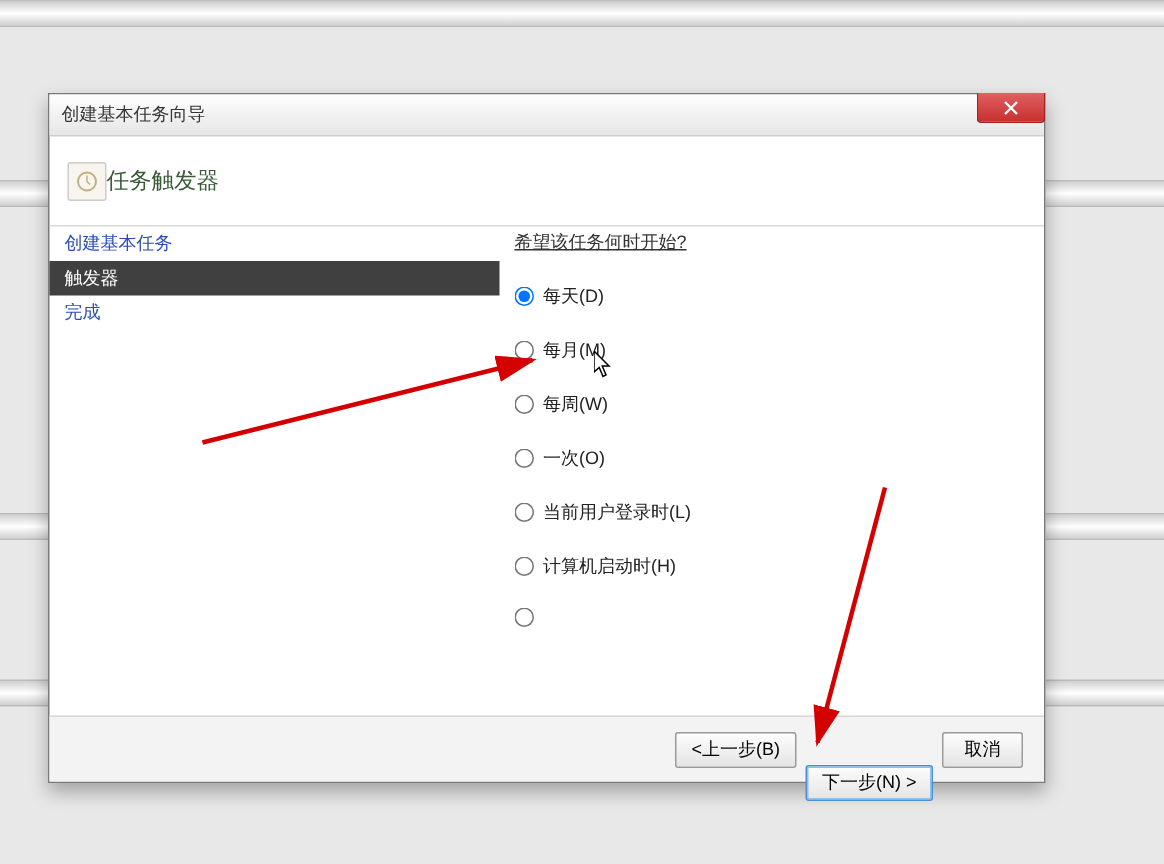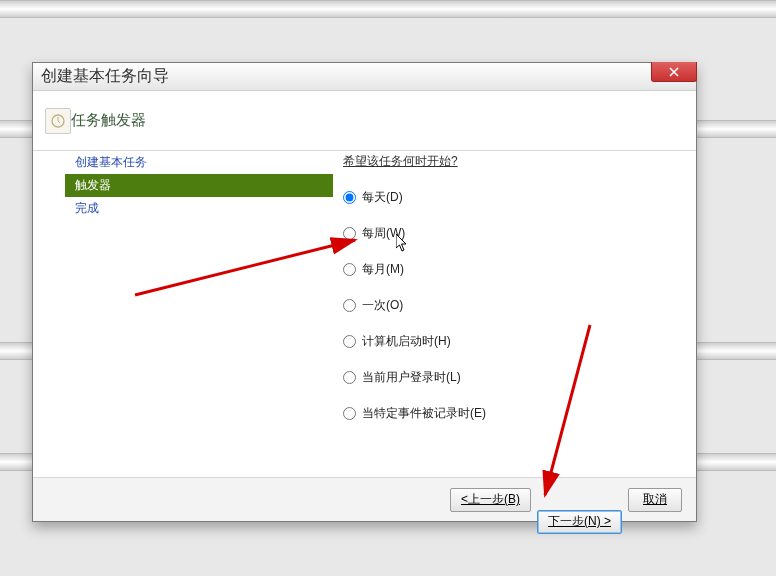"创建基本任务向导" .titlebar-text { font-size: 16px -> 12px }
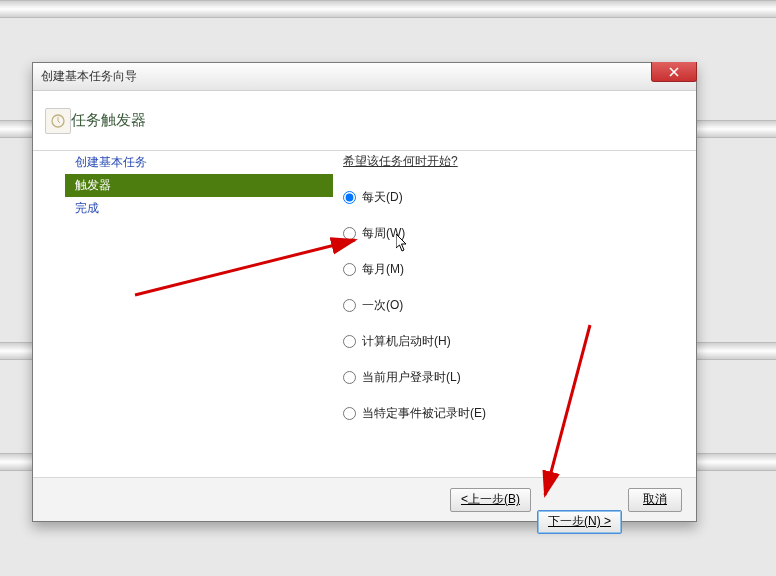"创建基本任务" .sidebar { padding-left: 32px -> none }
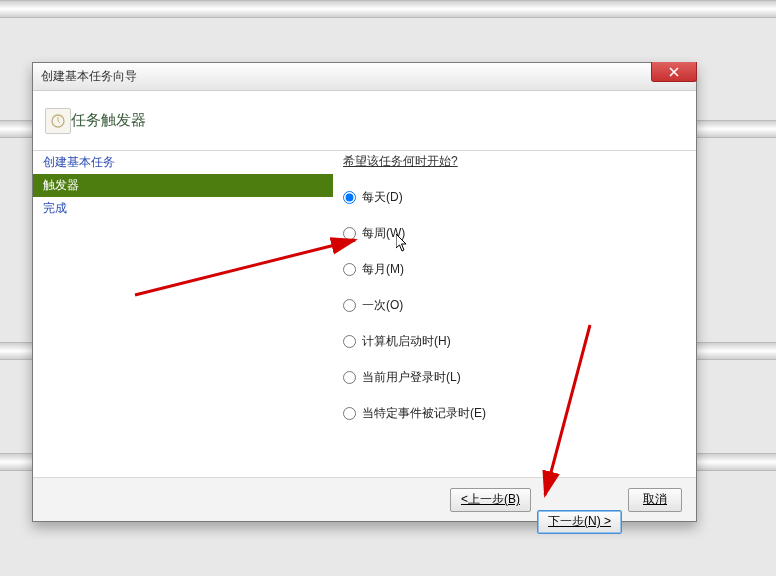"触发器" .sidebar-item.selected { background: #4d7c0f -> #404040 }
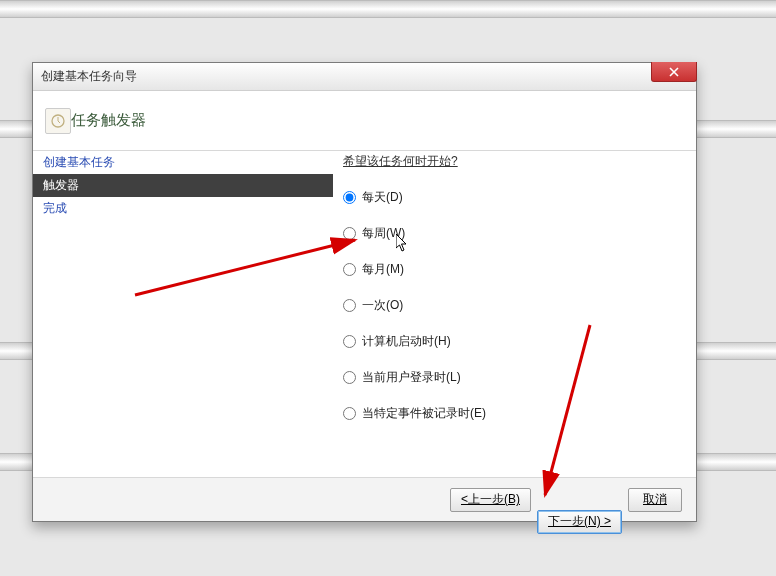"每周(W)" label.radio-row { order: before "每月(M)" -> after "每月(M)" }
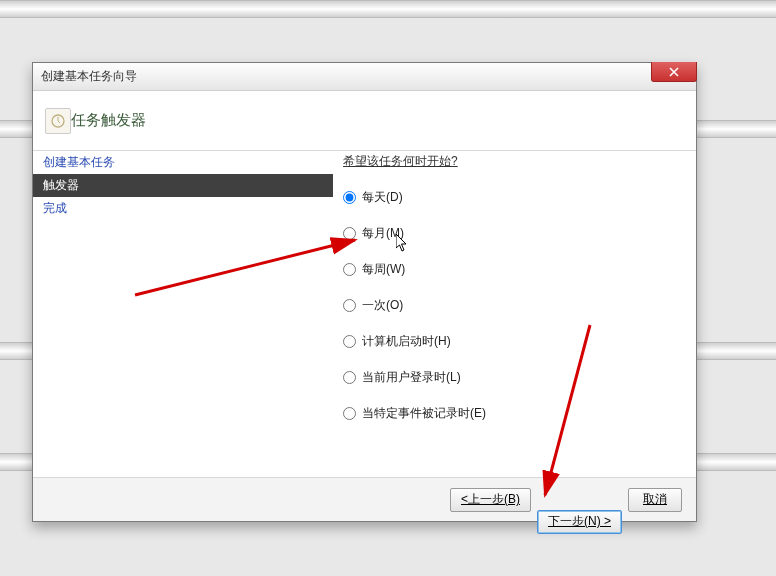"计算机启动时(H)" label.radio-row { order: before "当前用户登录时(L)" -> after "当前用户登录时(L)" }
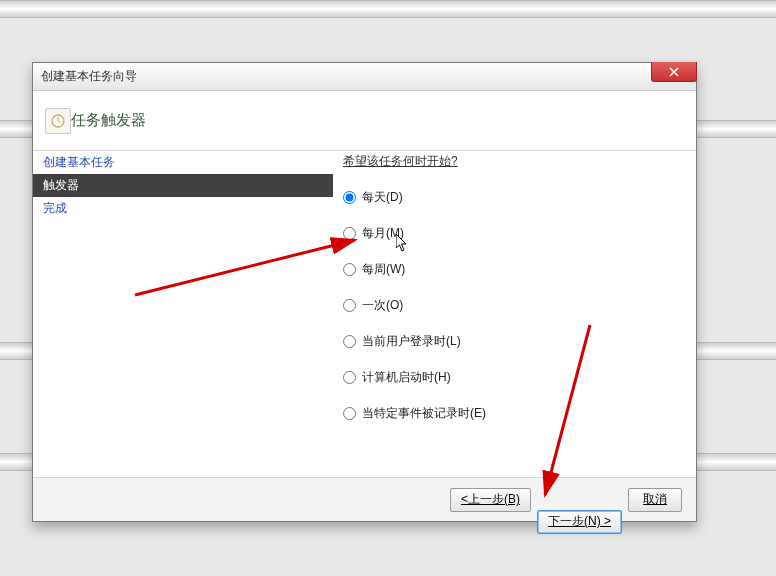"当特定事件被记录时(E)" span { html: <span>当特定事件被记录时(E)</span> -> none }
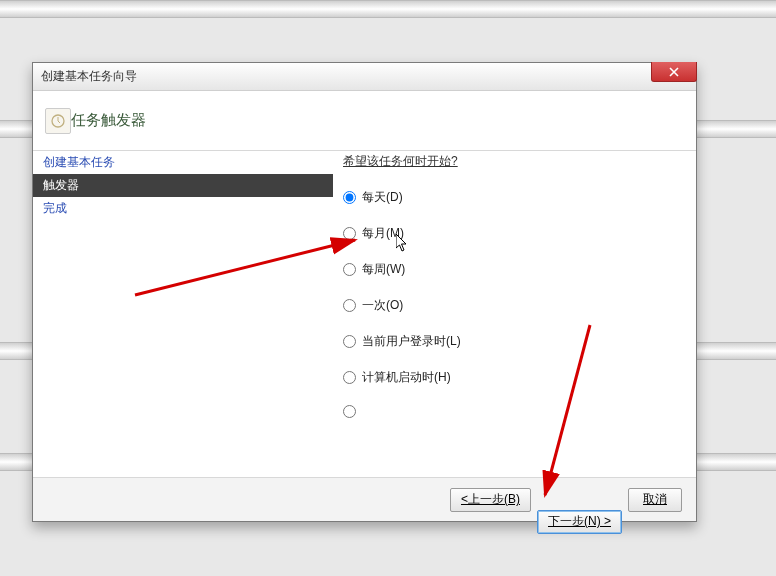"<上一步(B)" .btn { text-decoration: underline -> none }
